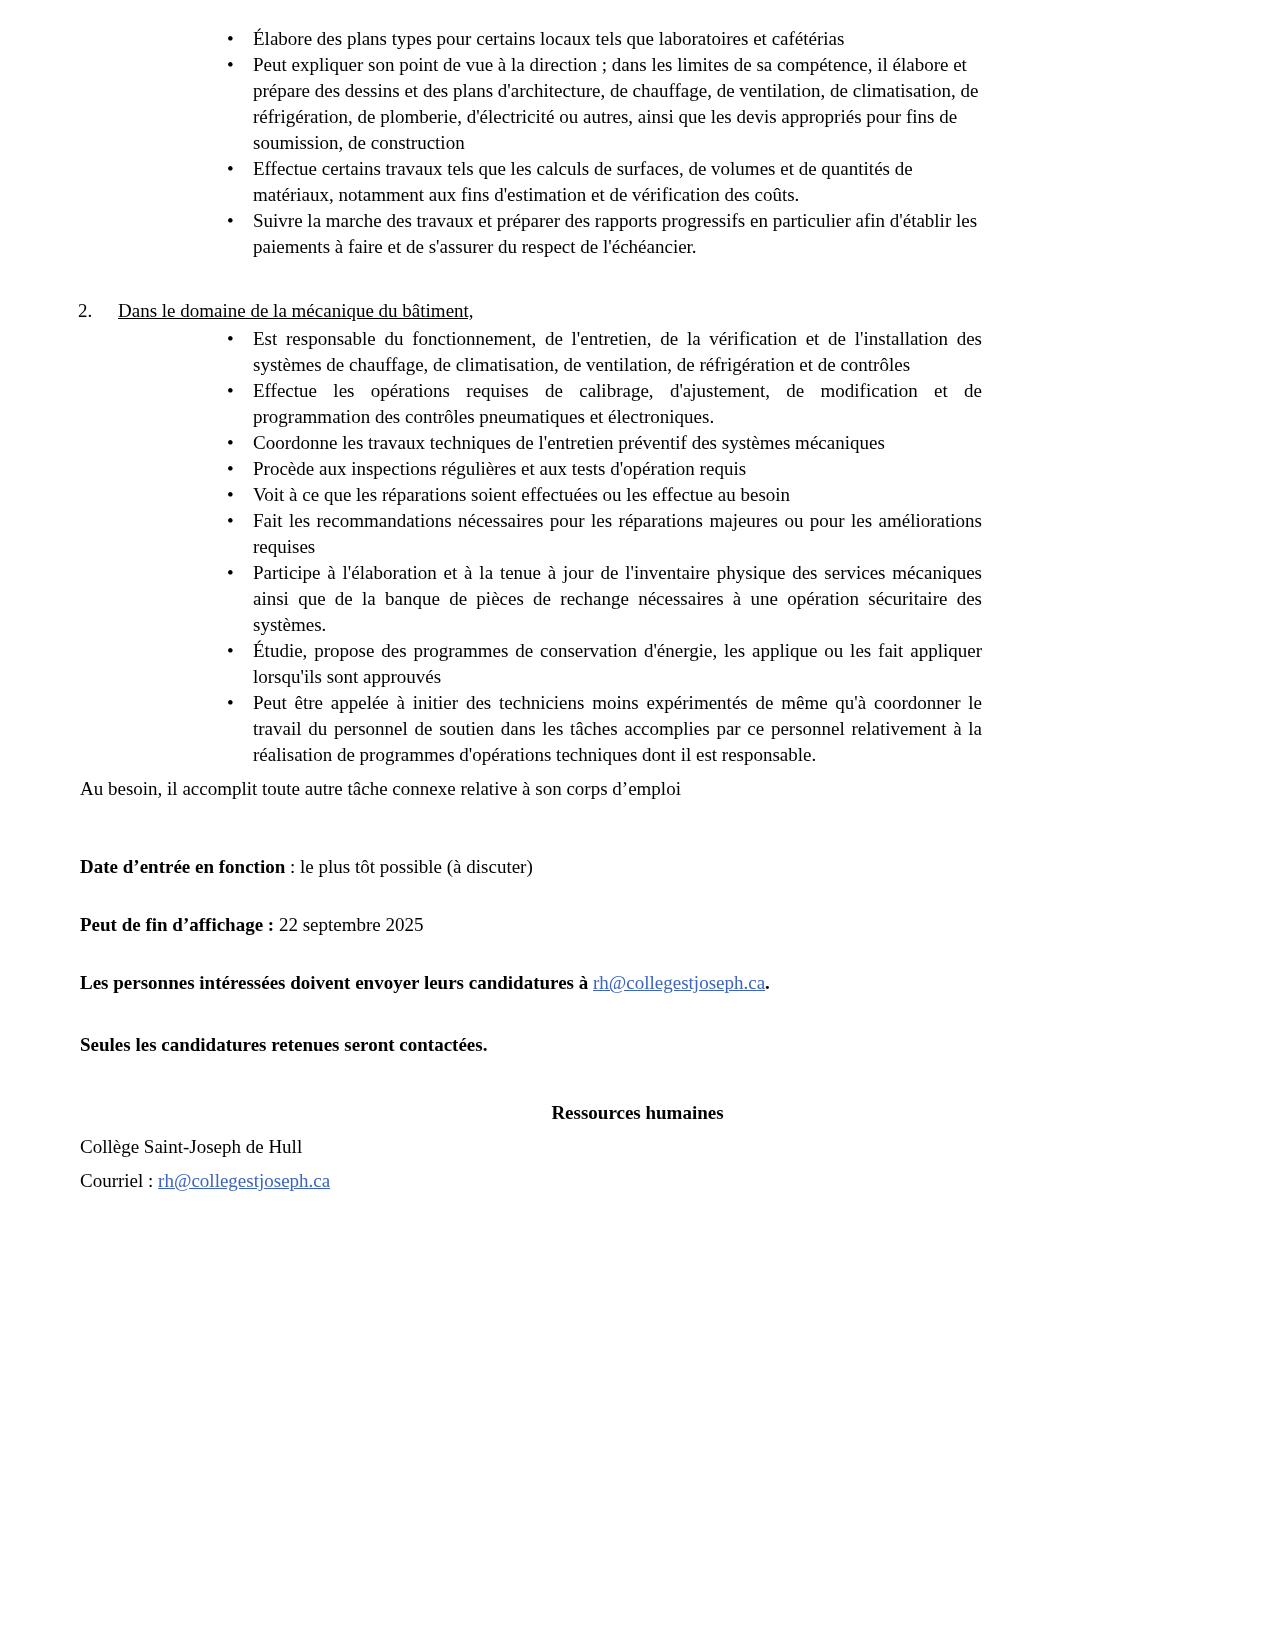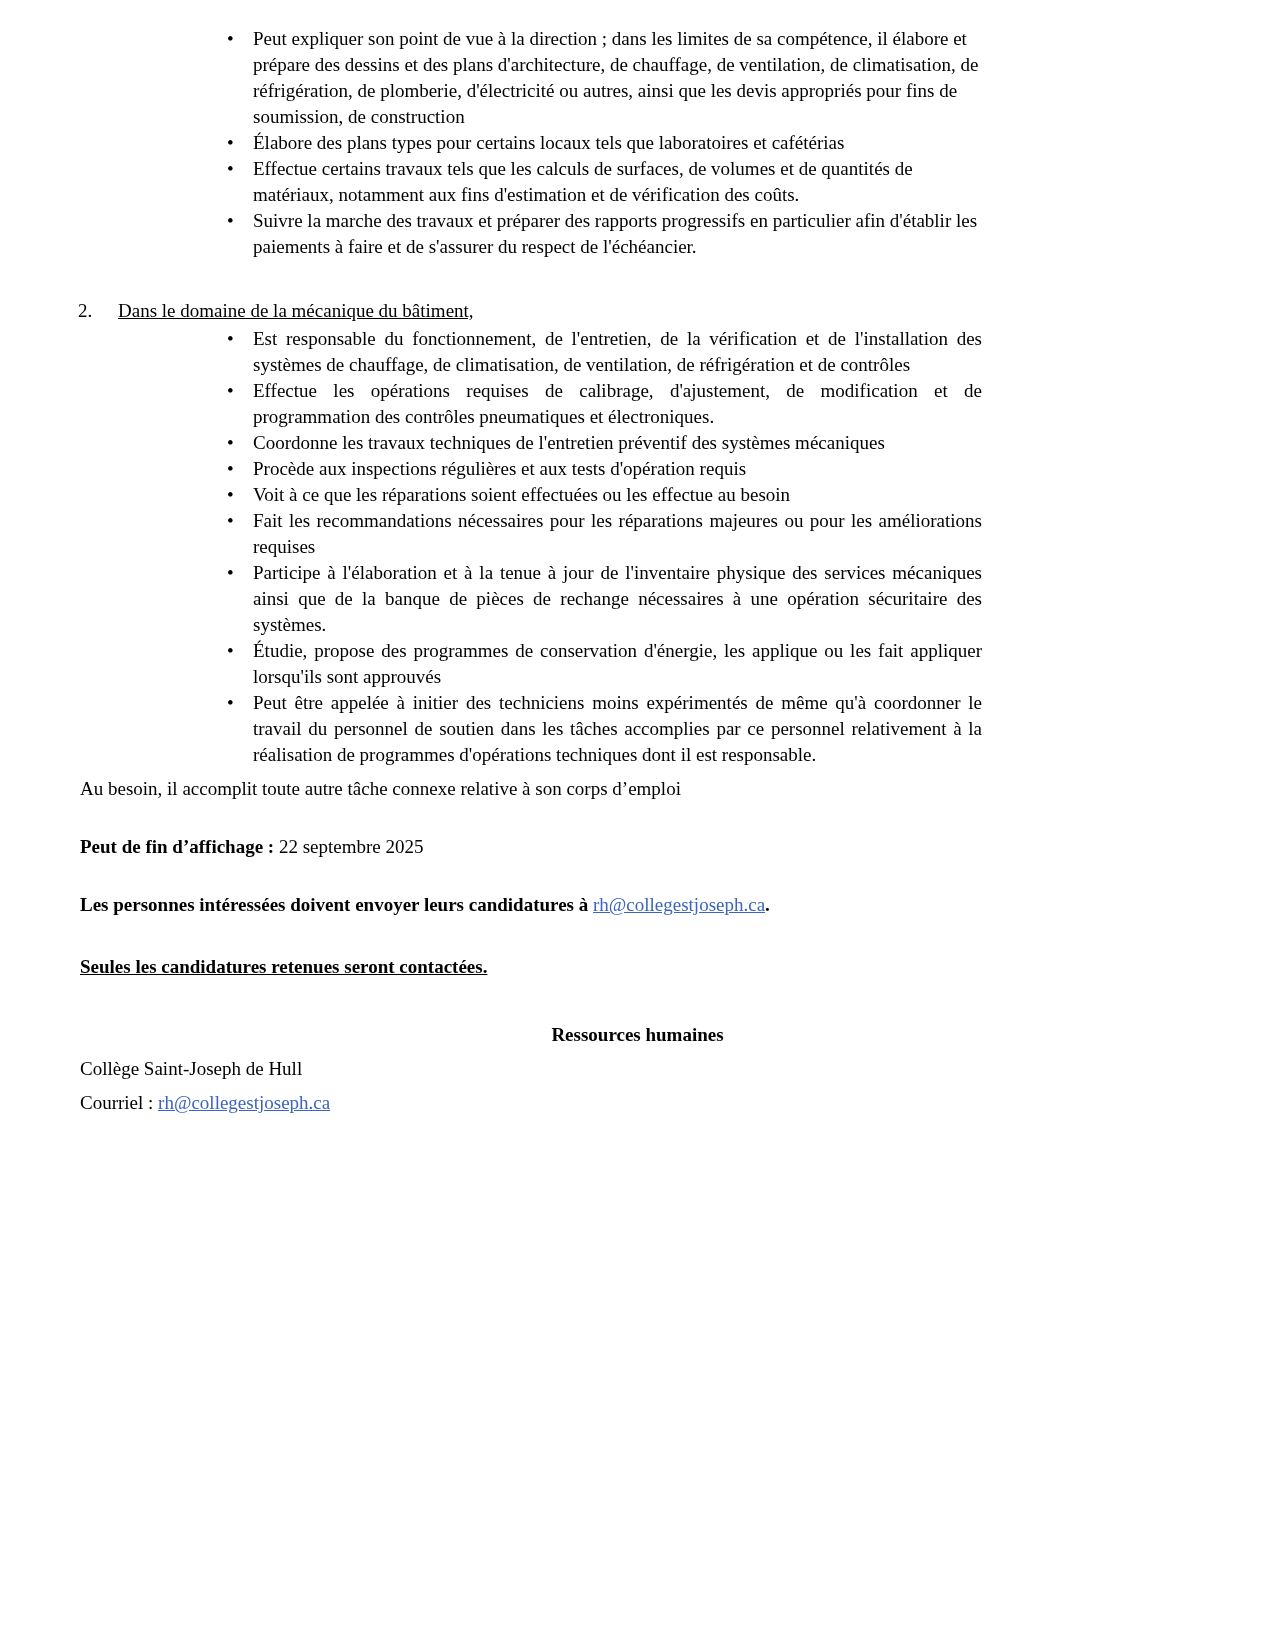"Peut expliquer son point de" li { order: before "Élabore des plans types pour" -> after "Élabore des plans types pour" }
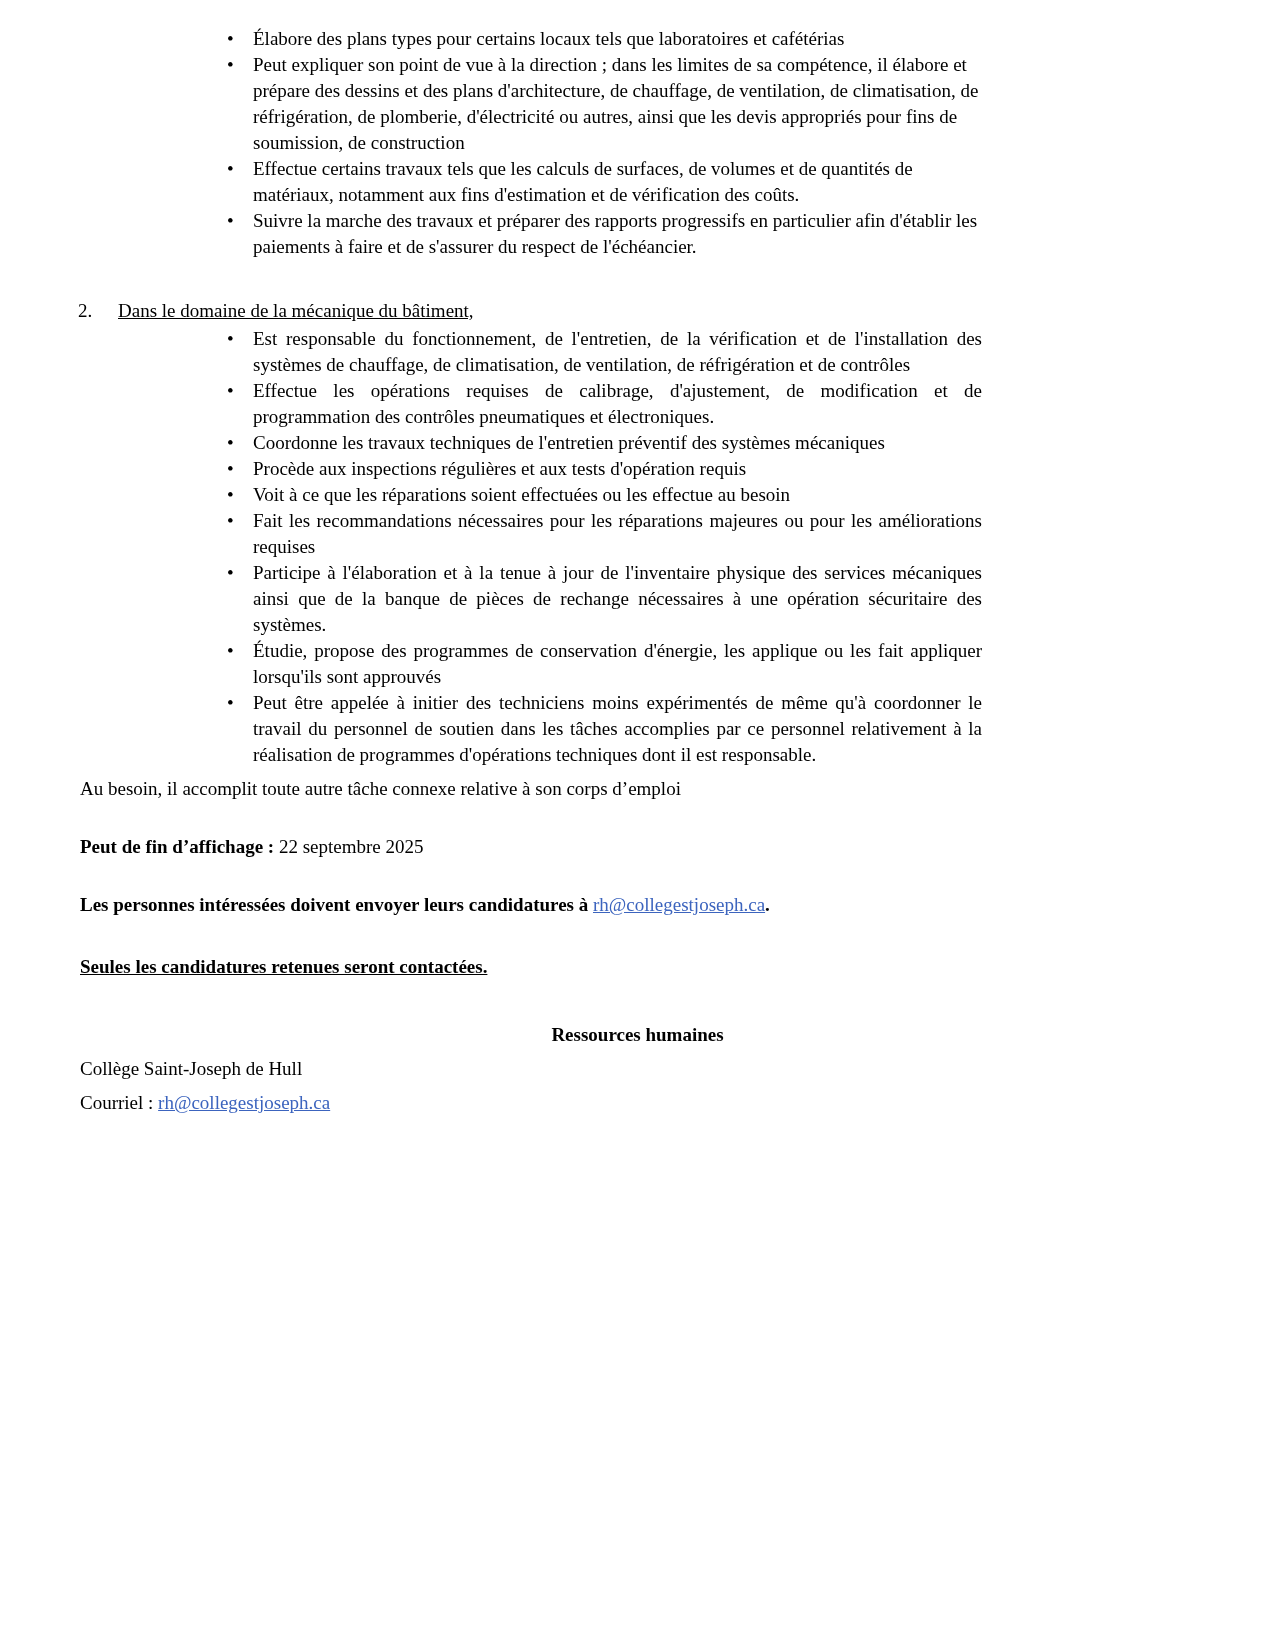"Date d’entrée en fonction :" p.para { html: none -> <p> <span>Date d’entrée en fonction</span><span> : </span><span>le plus tôt possible (à discuter)</span> </p> }
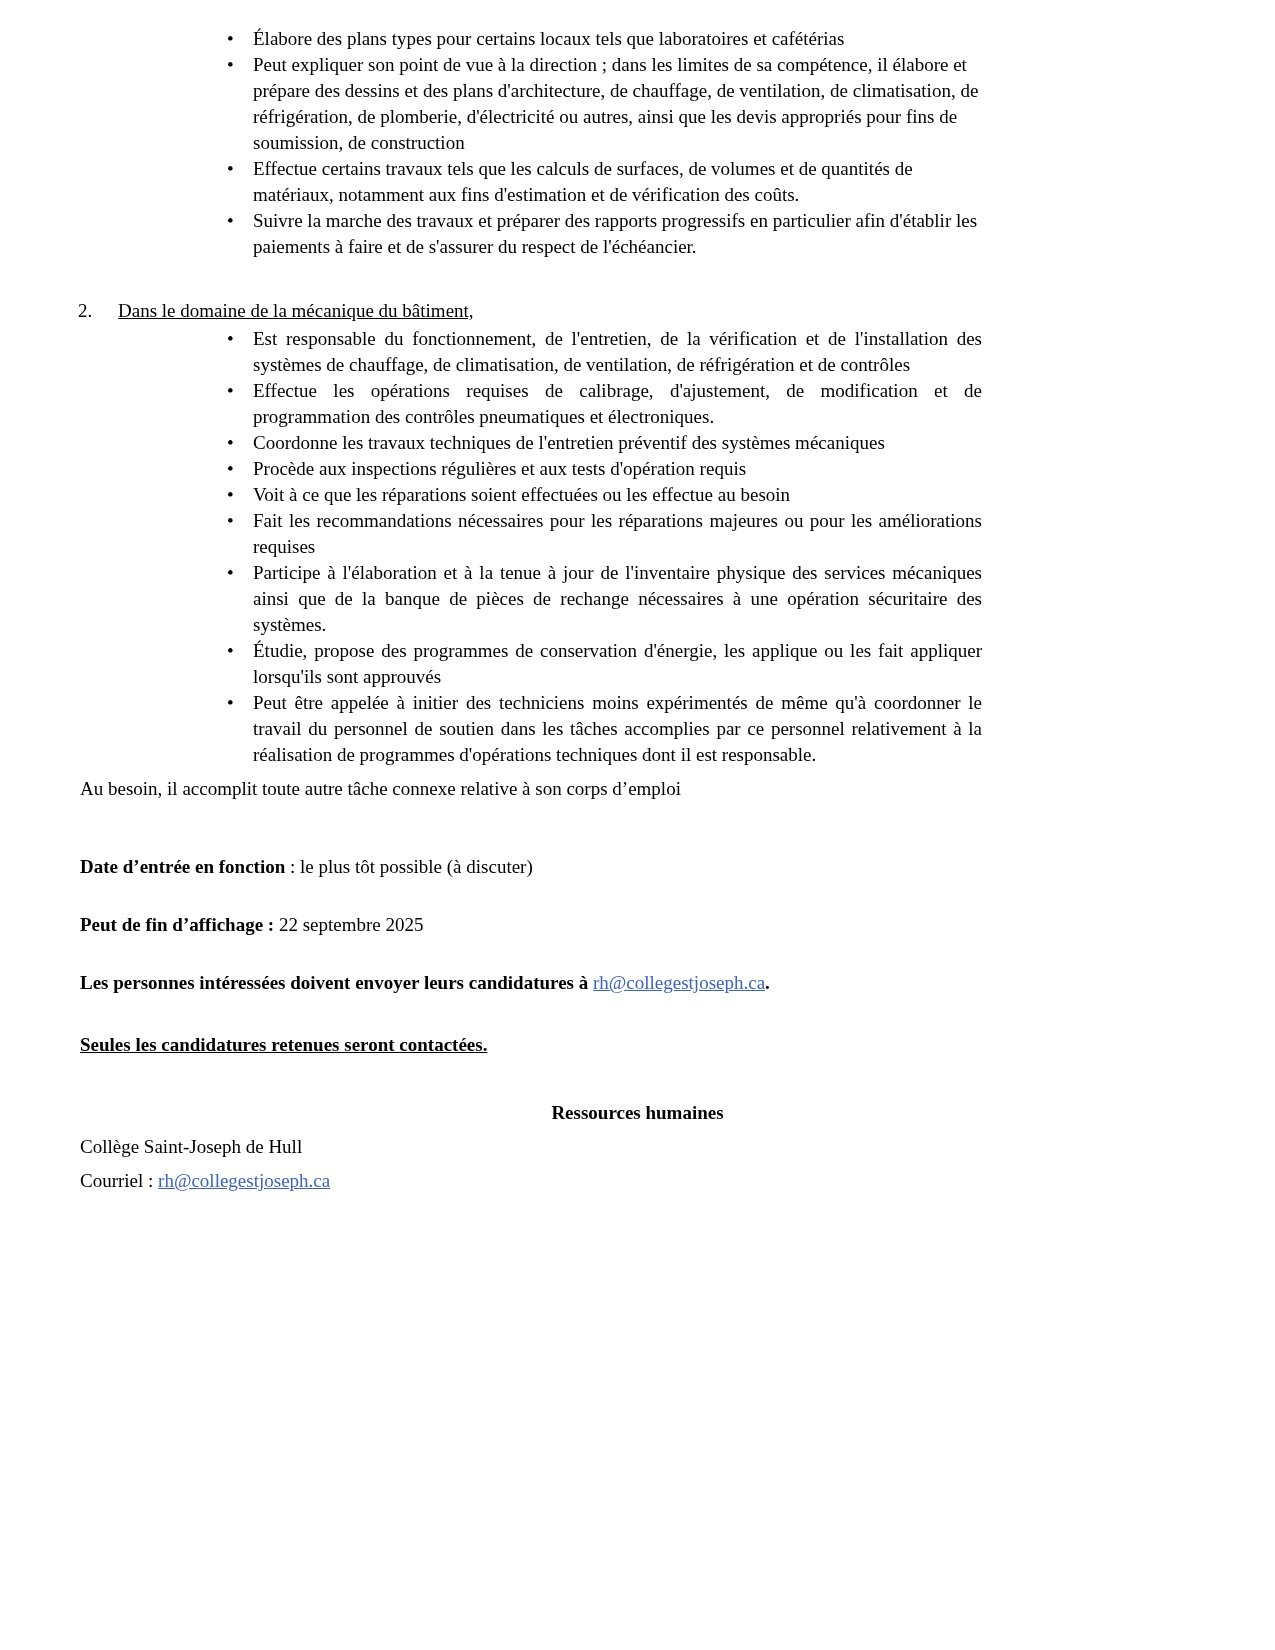"Seules les candidatures retenues seront" .mt-notice { text-decoration: underline -> none }
